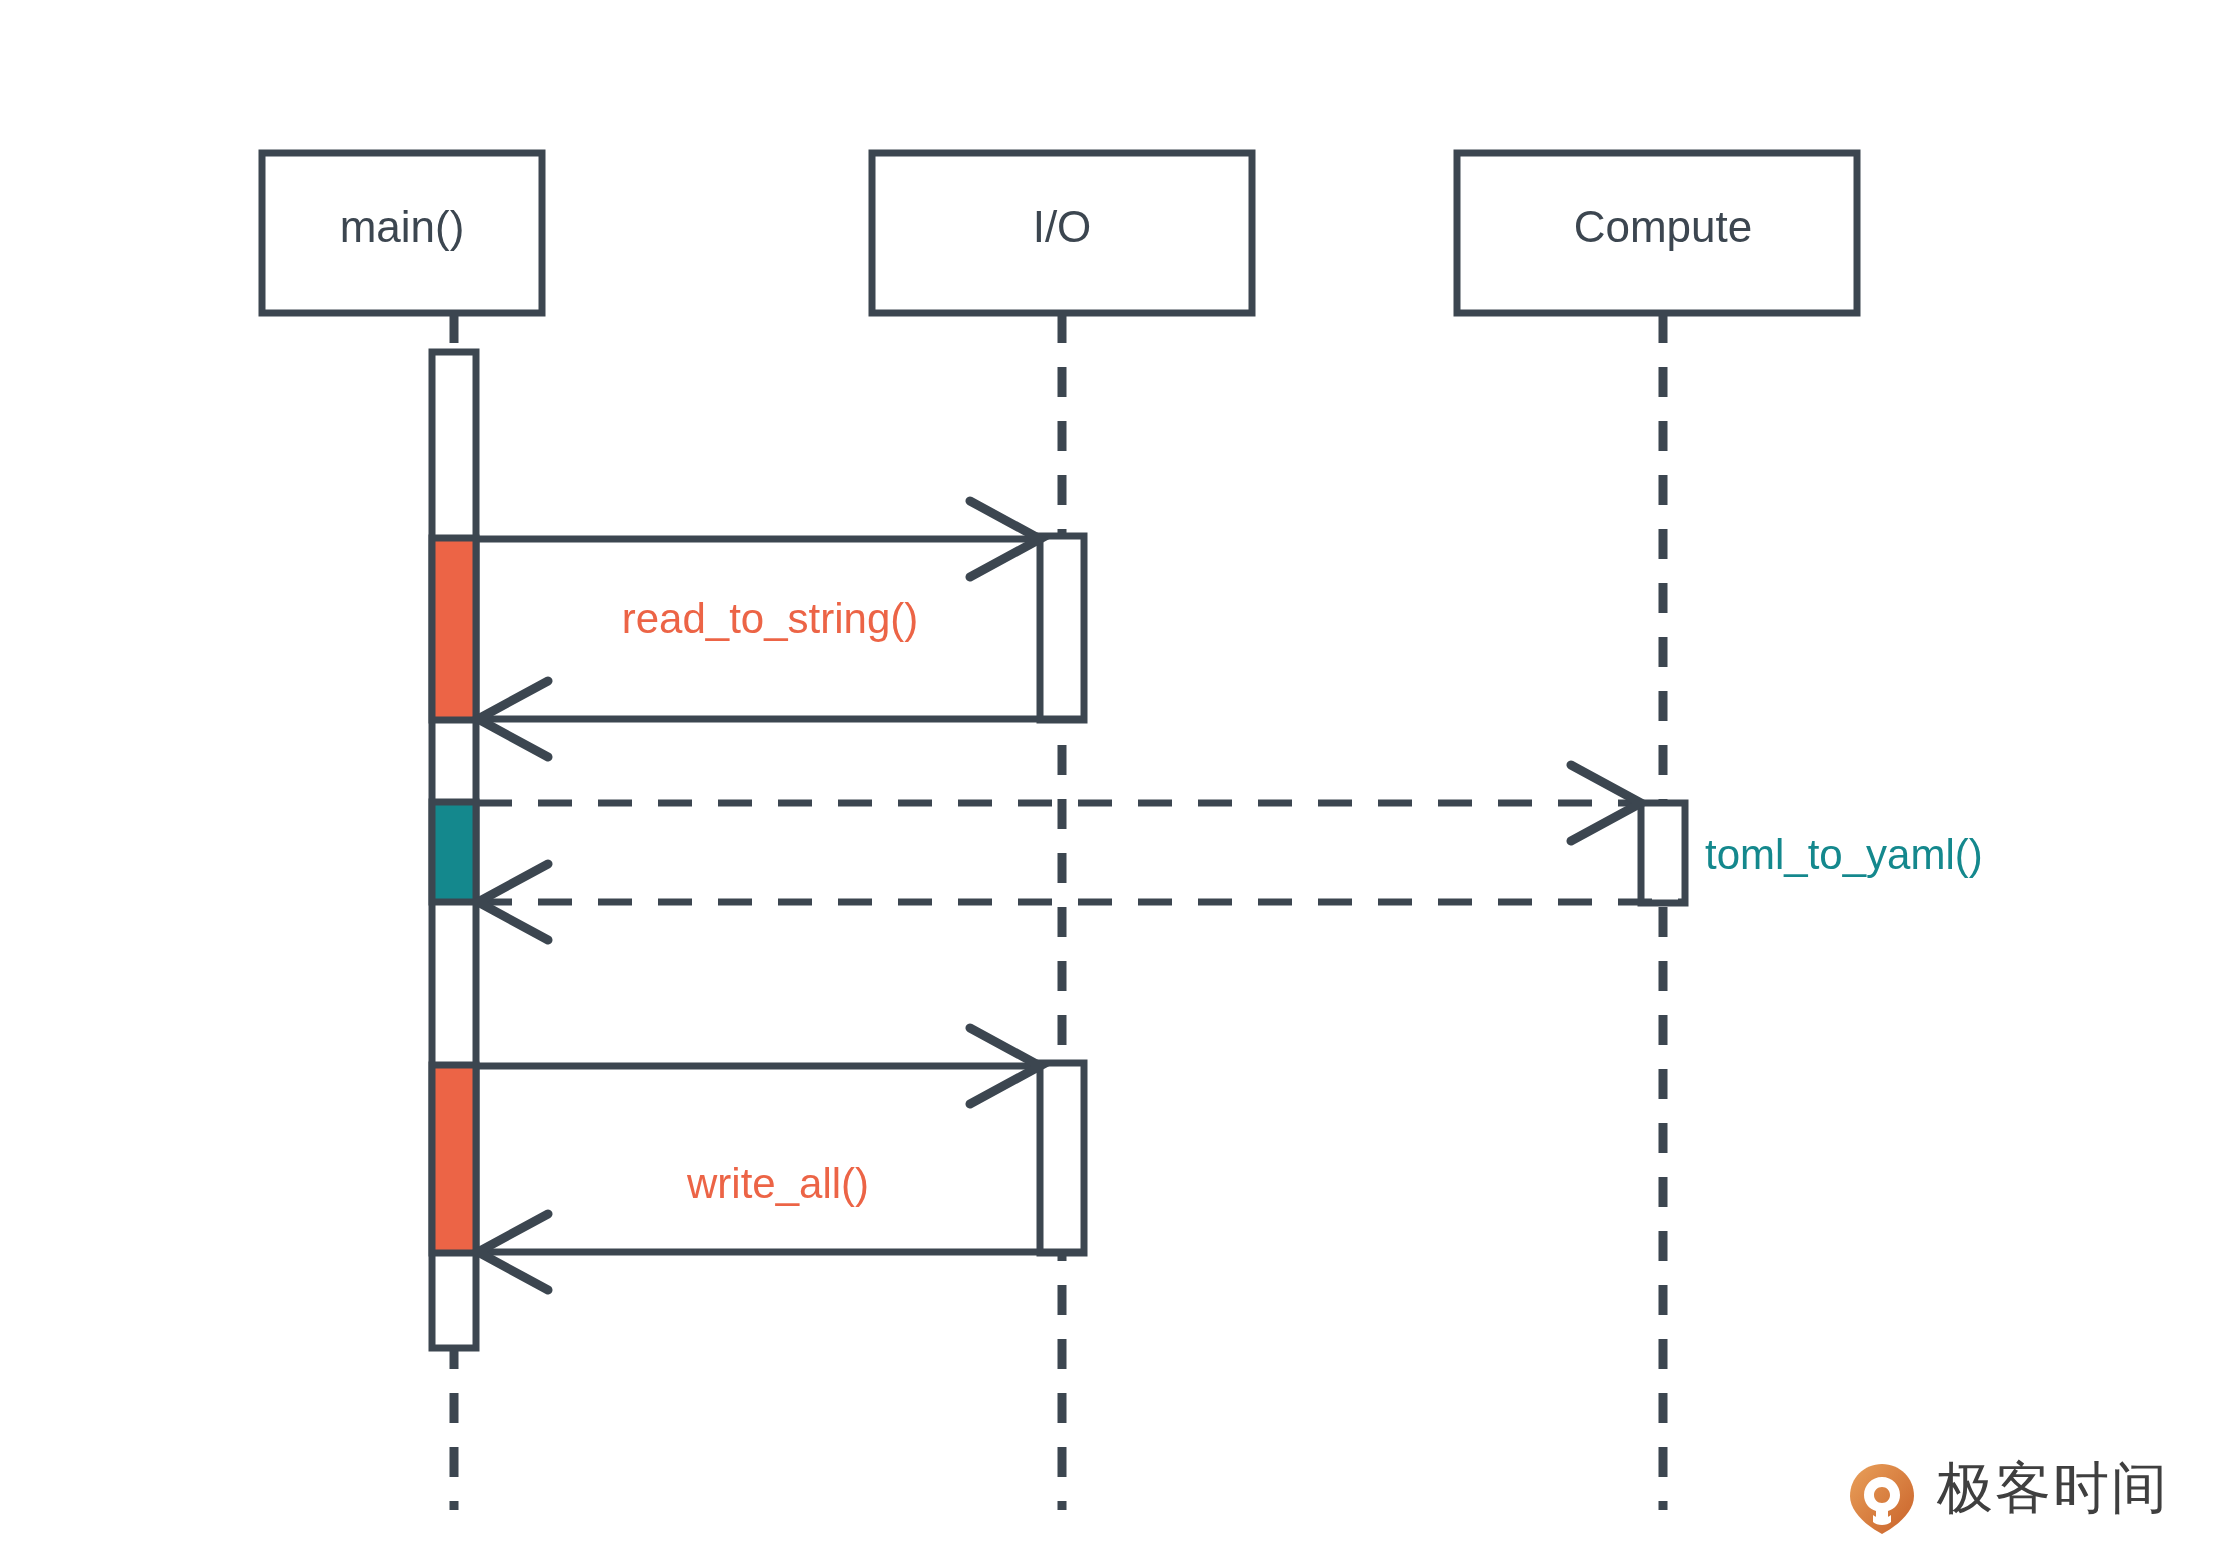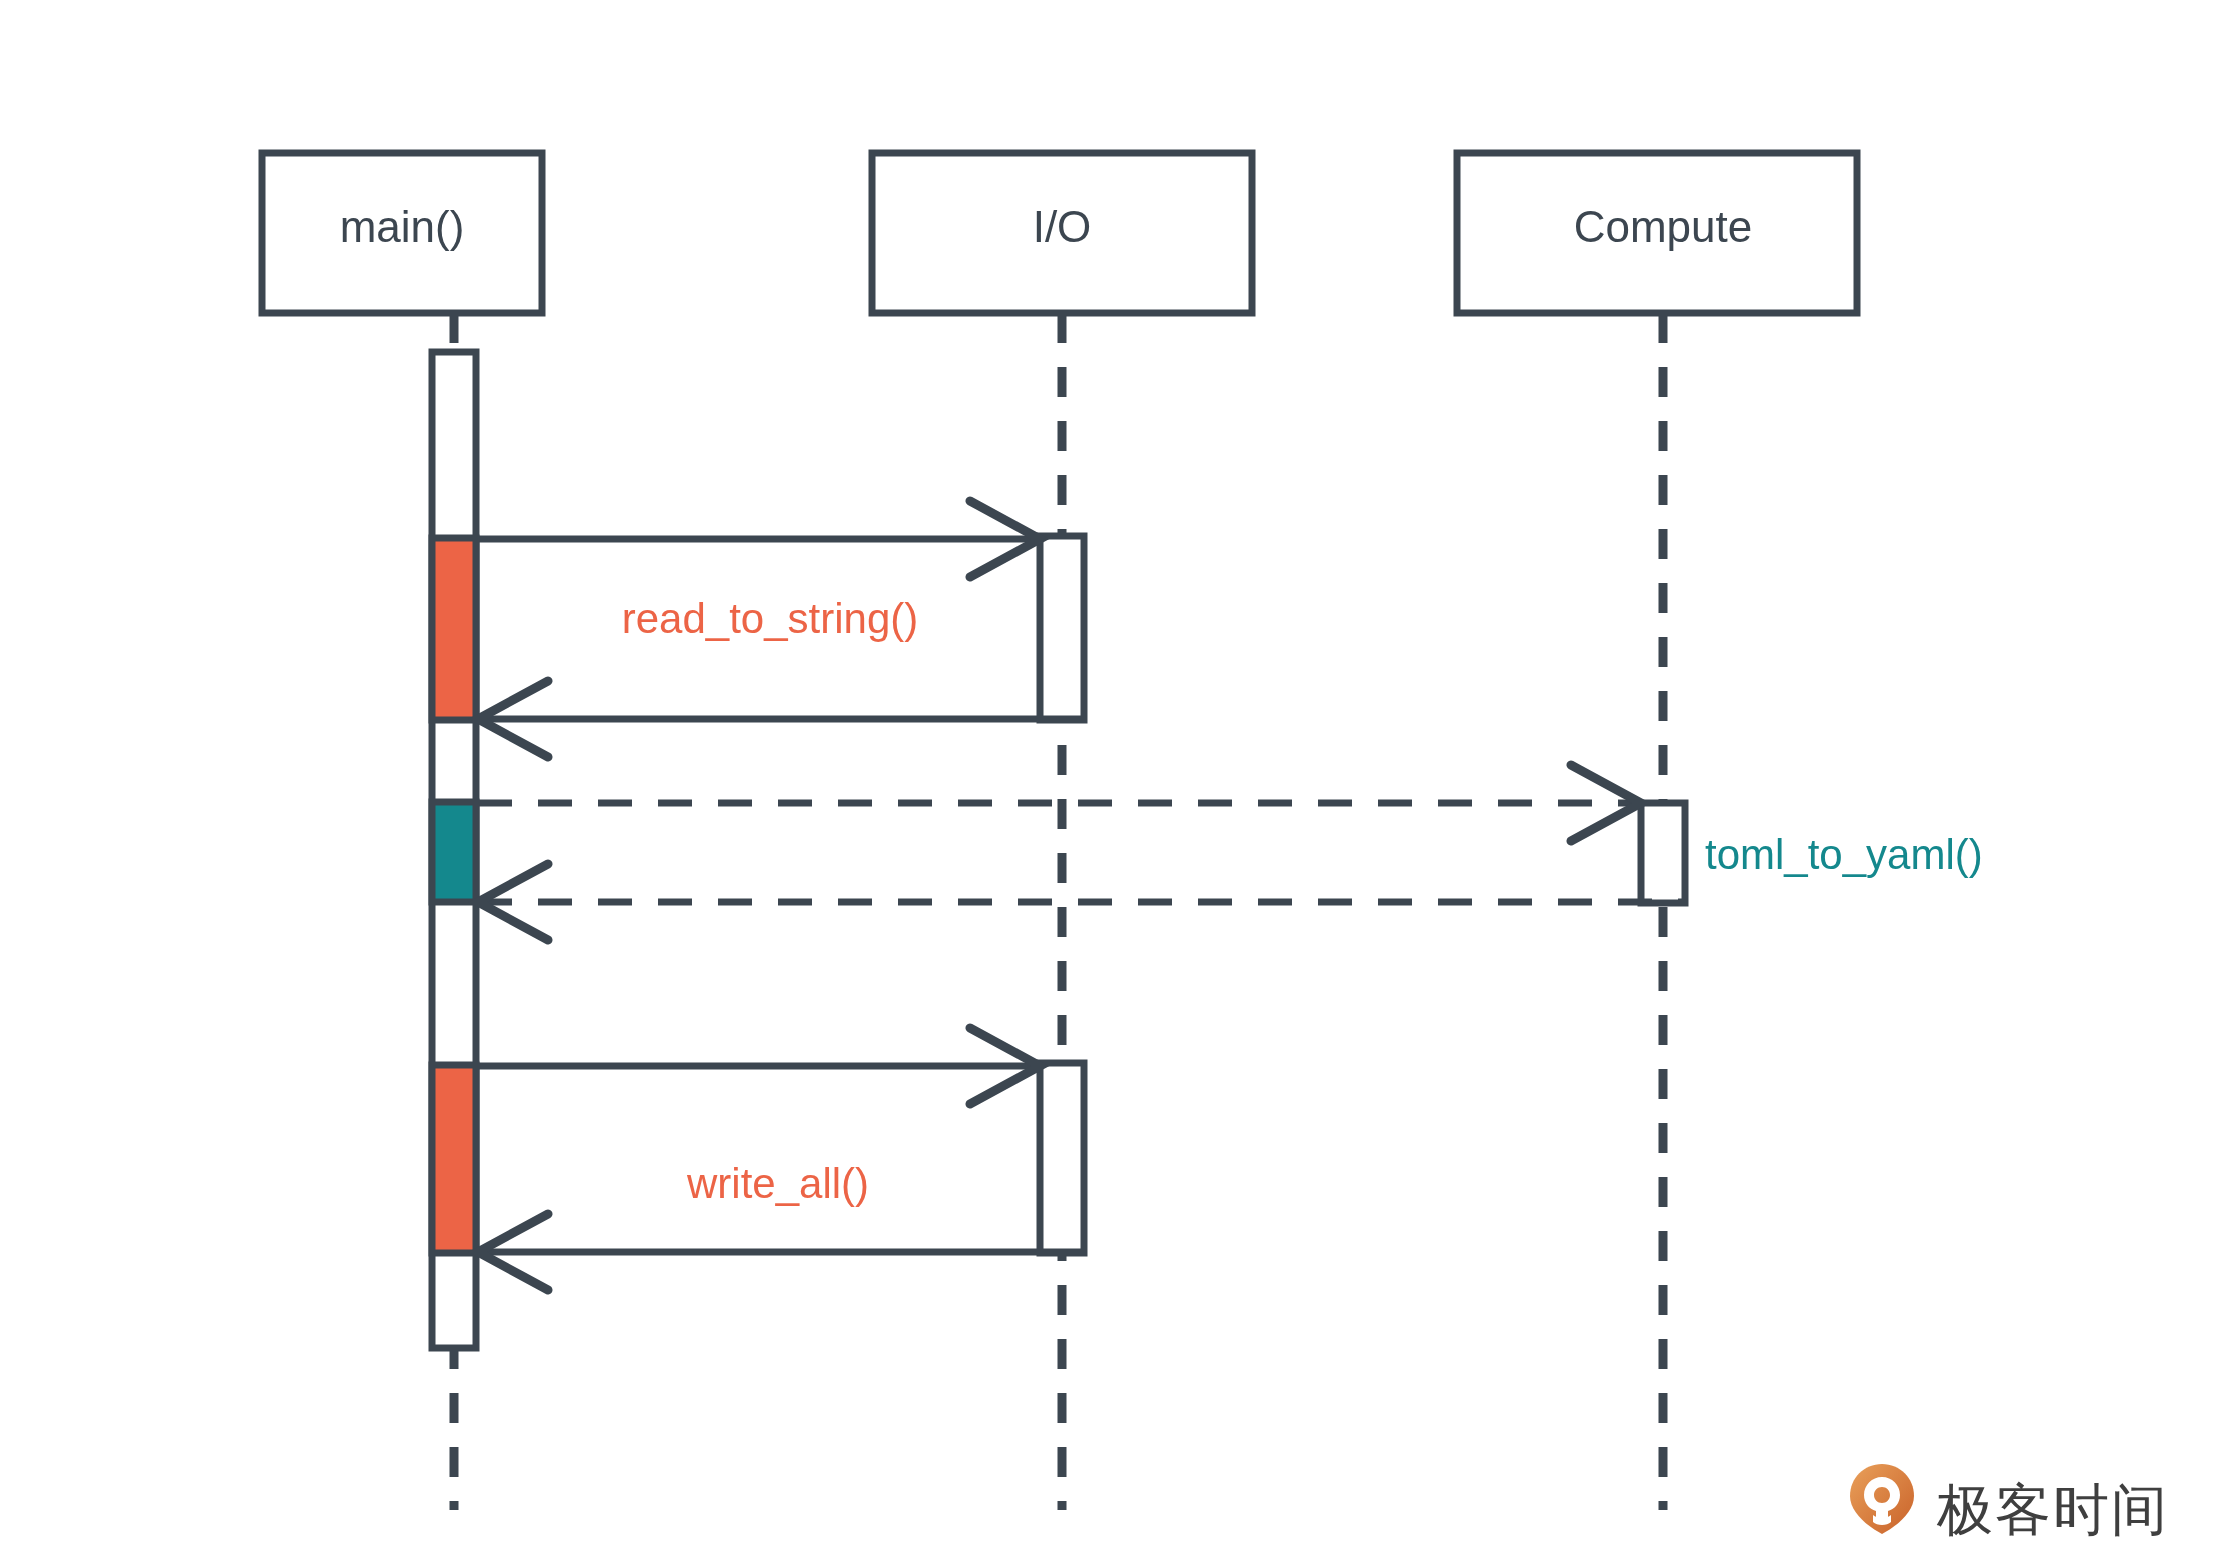"极客时间" .watermark { align-items: flex-end -> flex-start }
